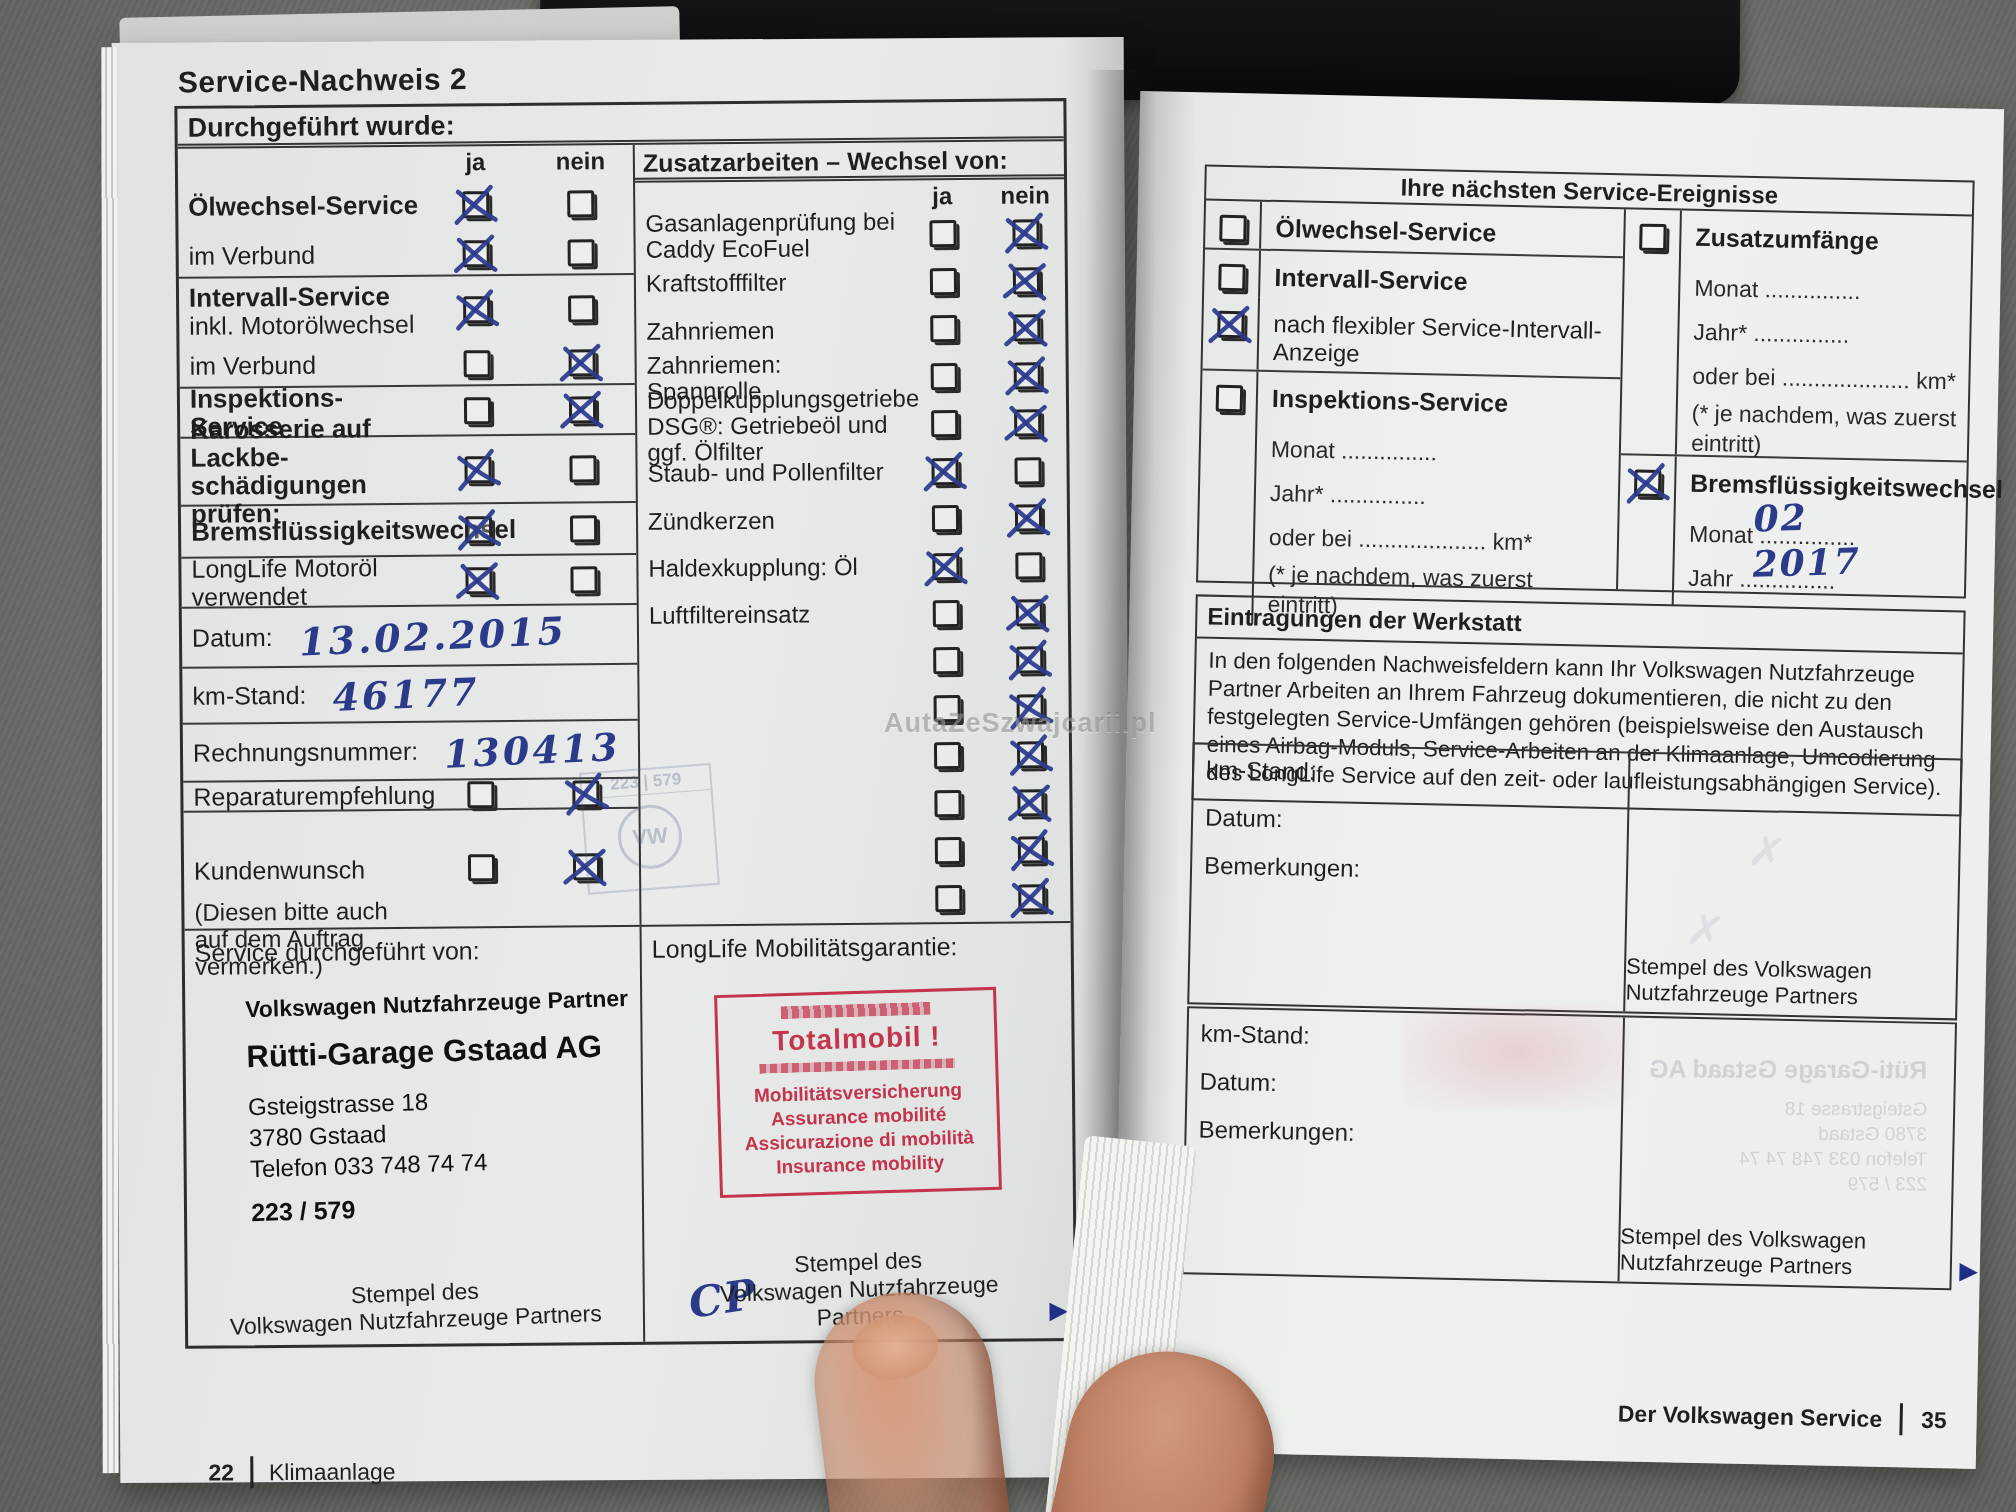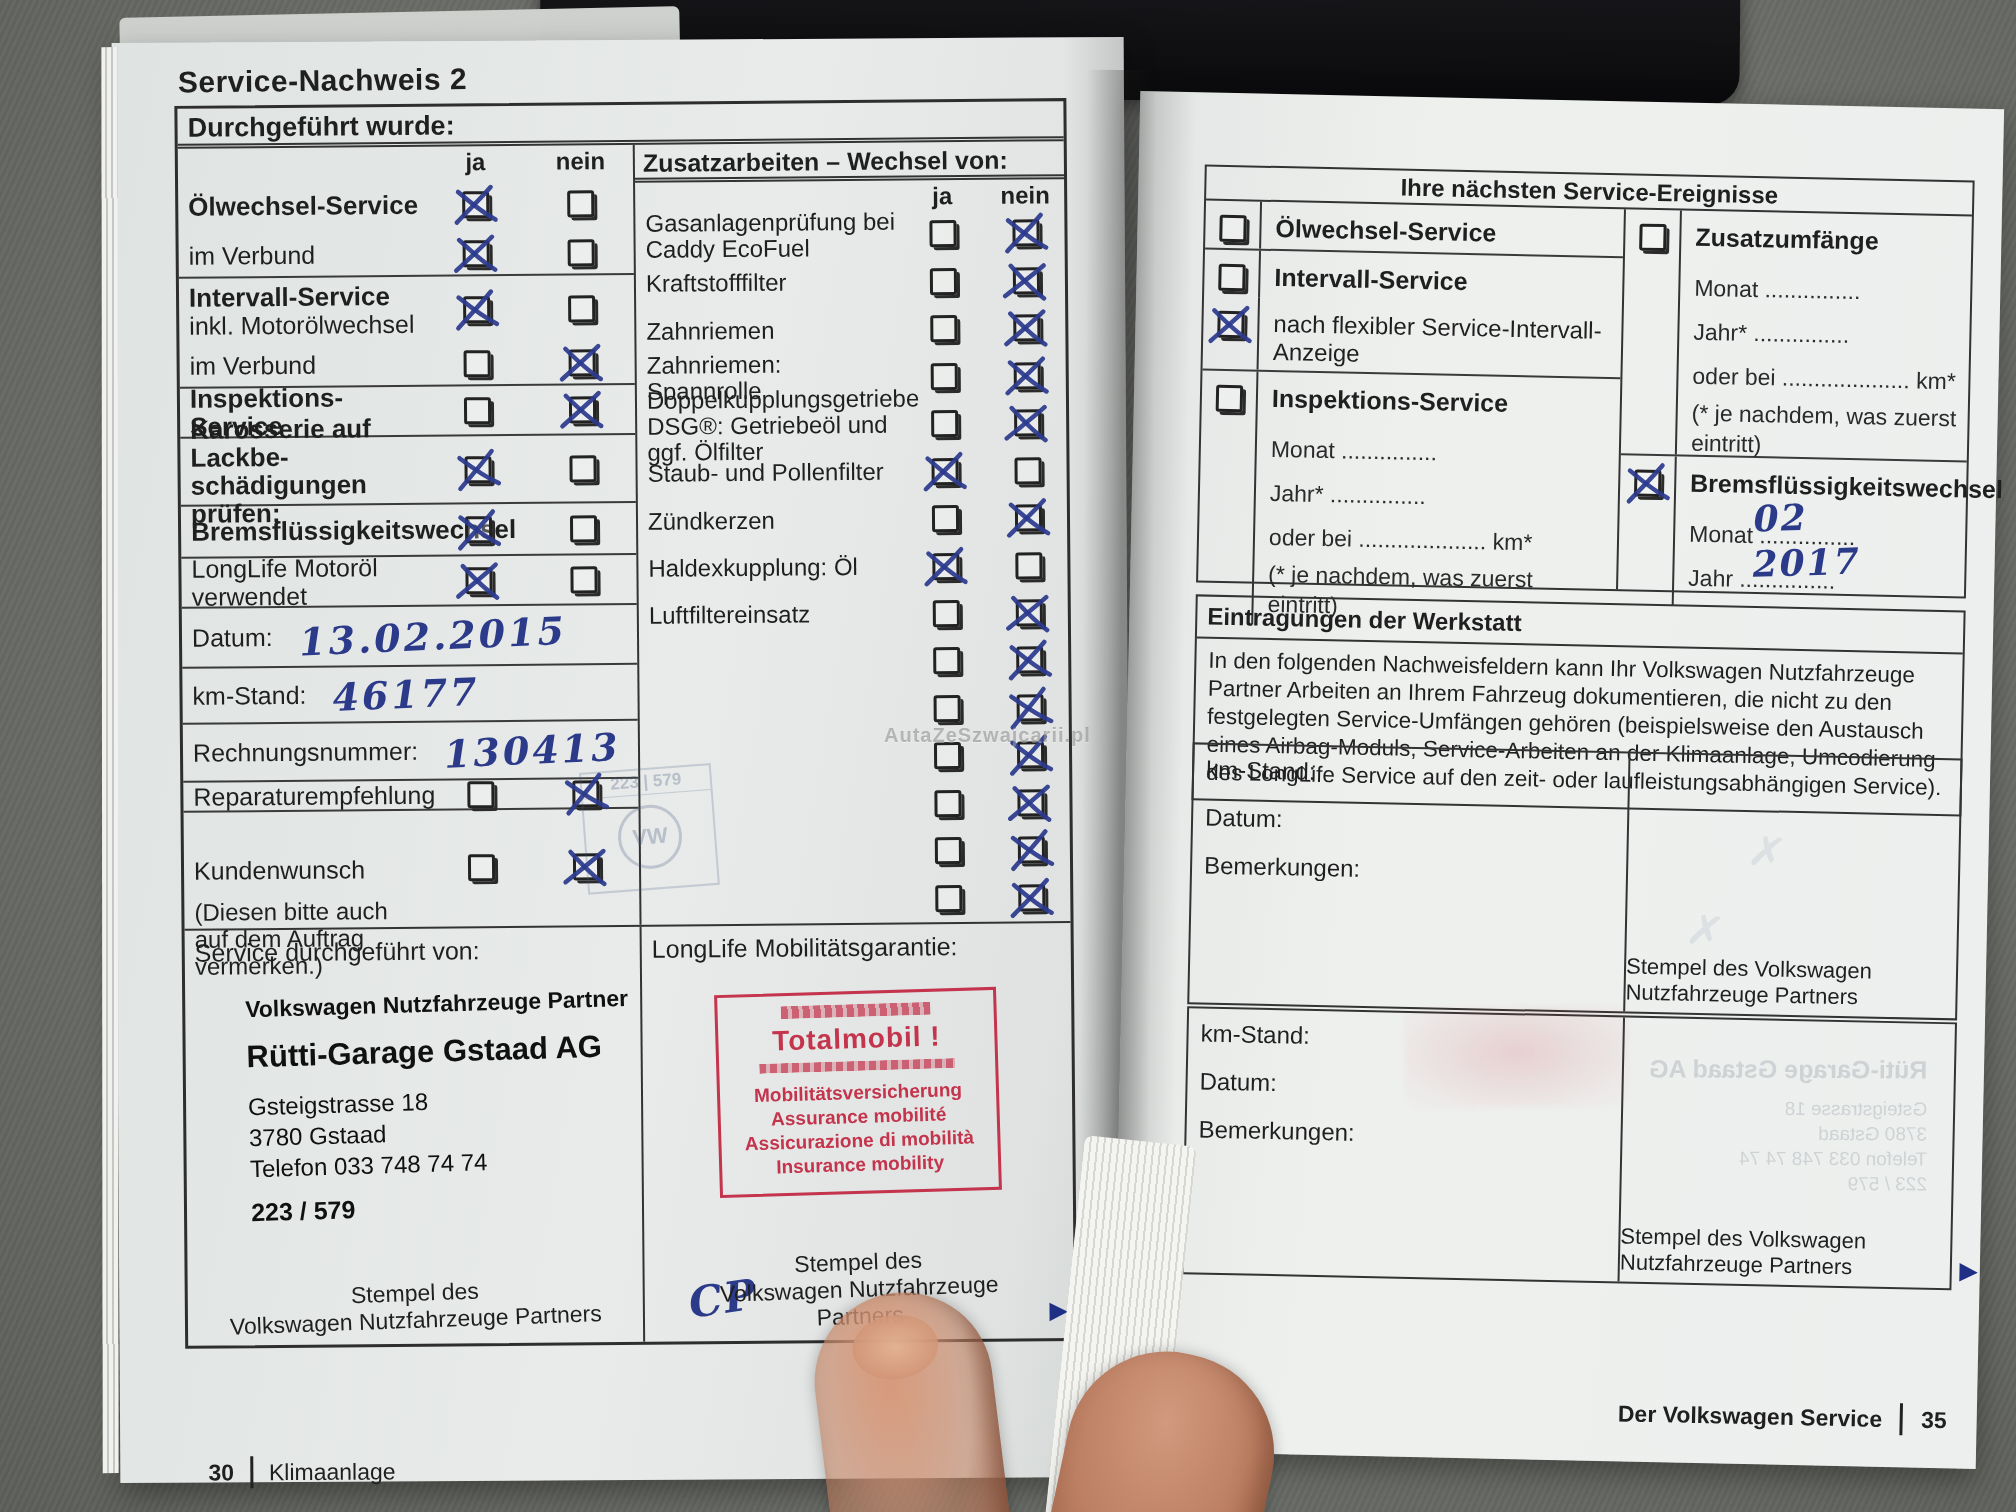"AutaZeSzwajcarii.pl" .watermark { font-size: 20px -> 27px; top: 724px -> 708px }
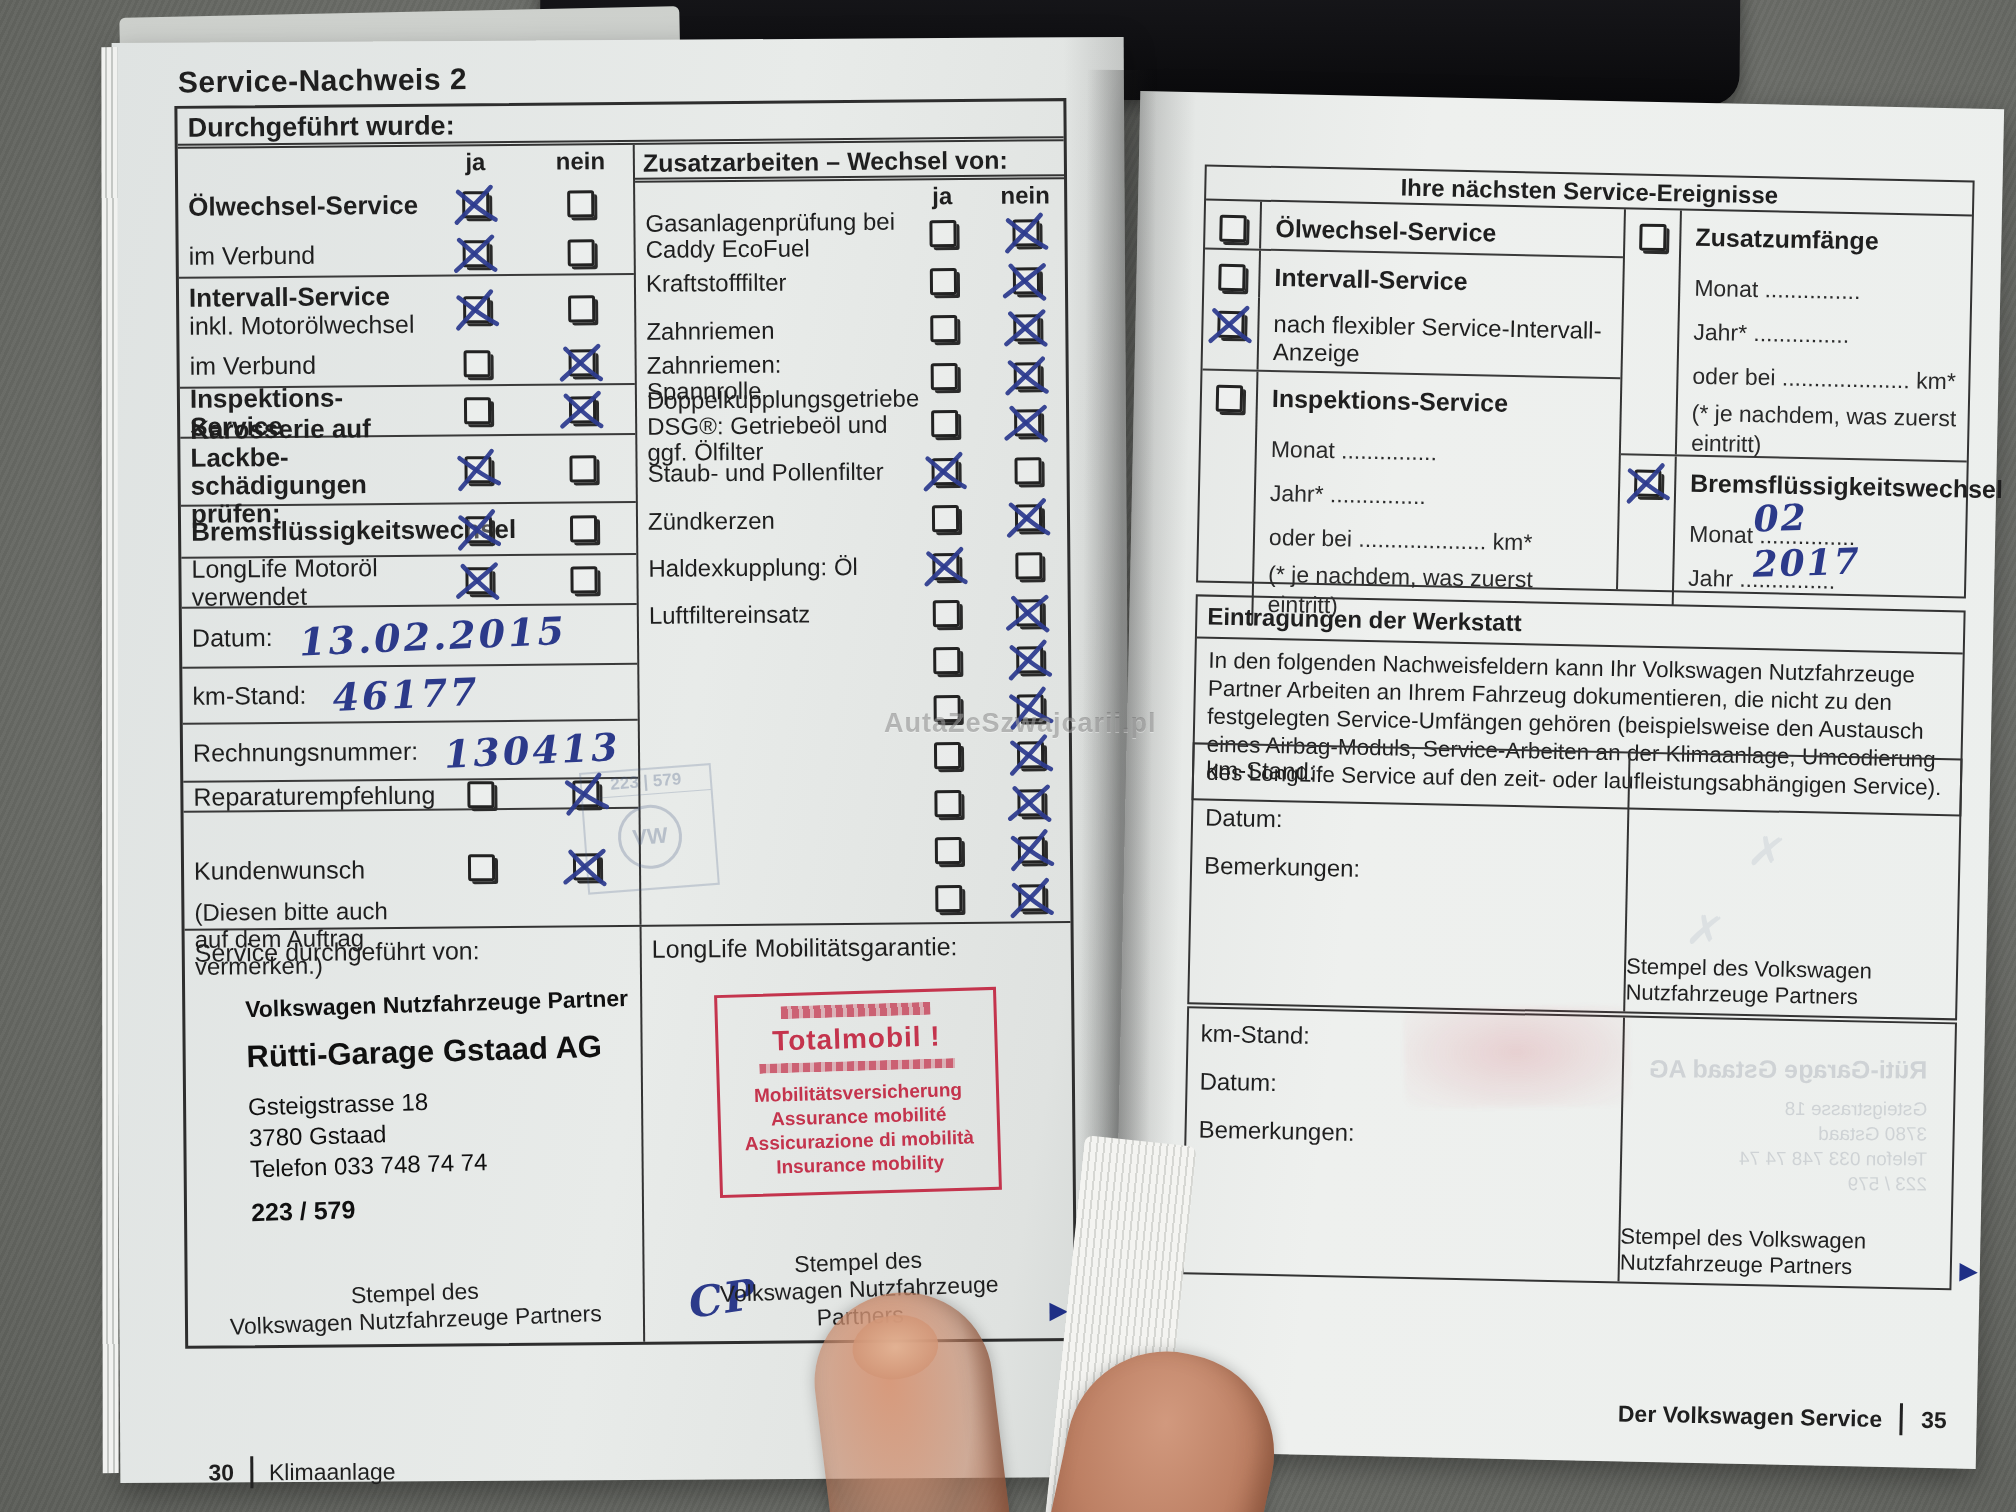"30" span.num { text: 30 -> 22 }
